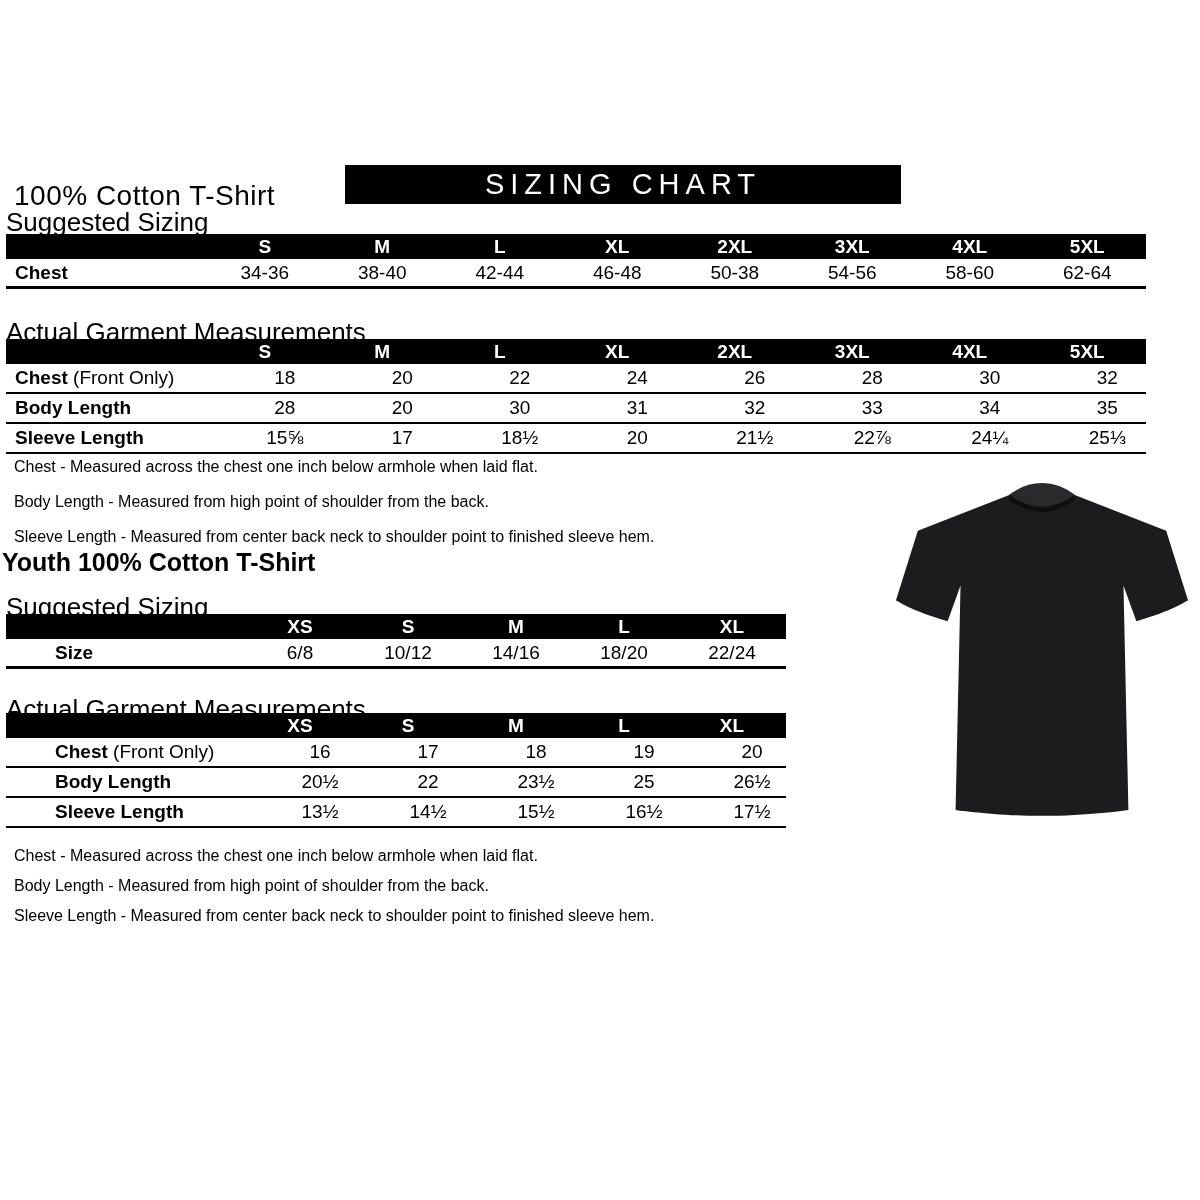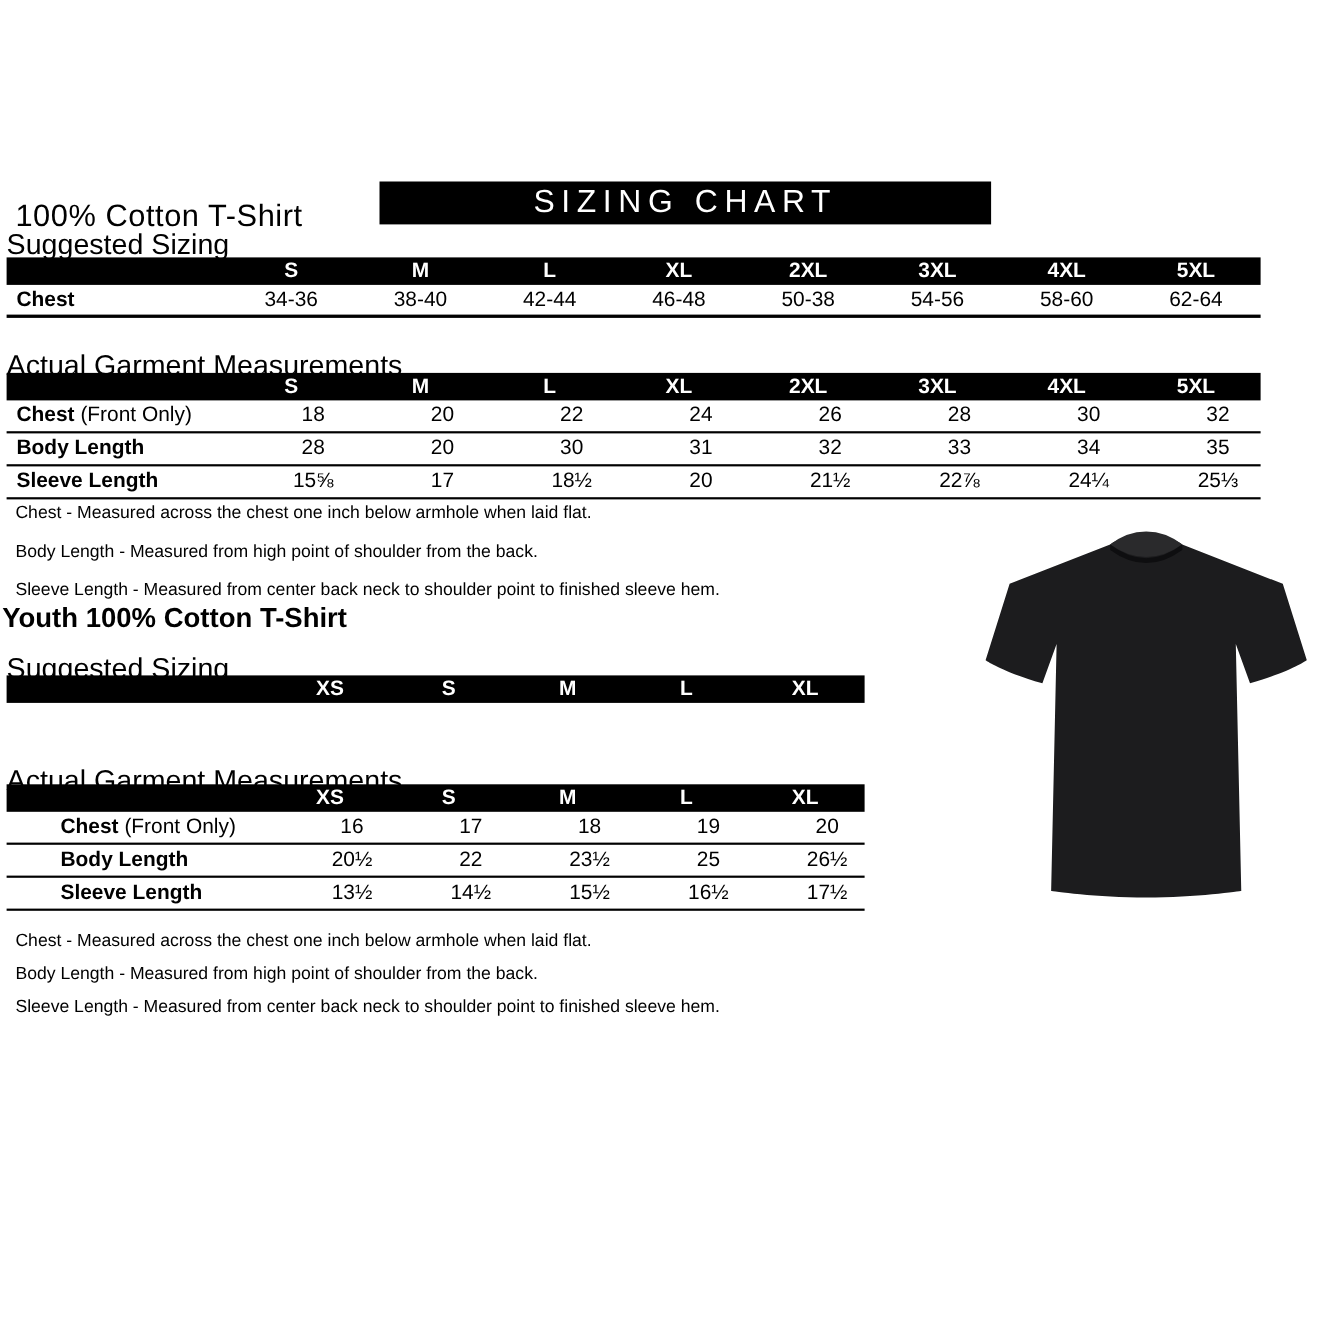"Size" div.row { html: none -> <div> <div><b>Size</b><span></span></div> <div>6/8</div> <div>10/12</div> <div>14/16</div> <div>18/20</div> <div>22/24</div> </div> }
